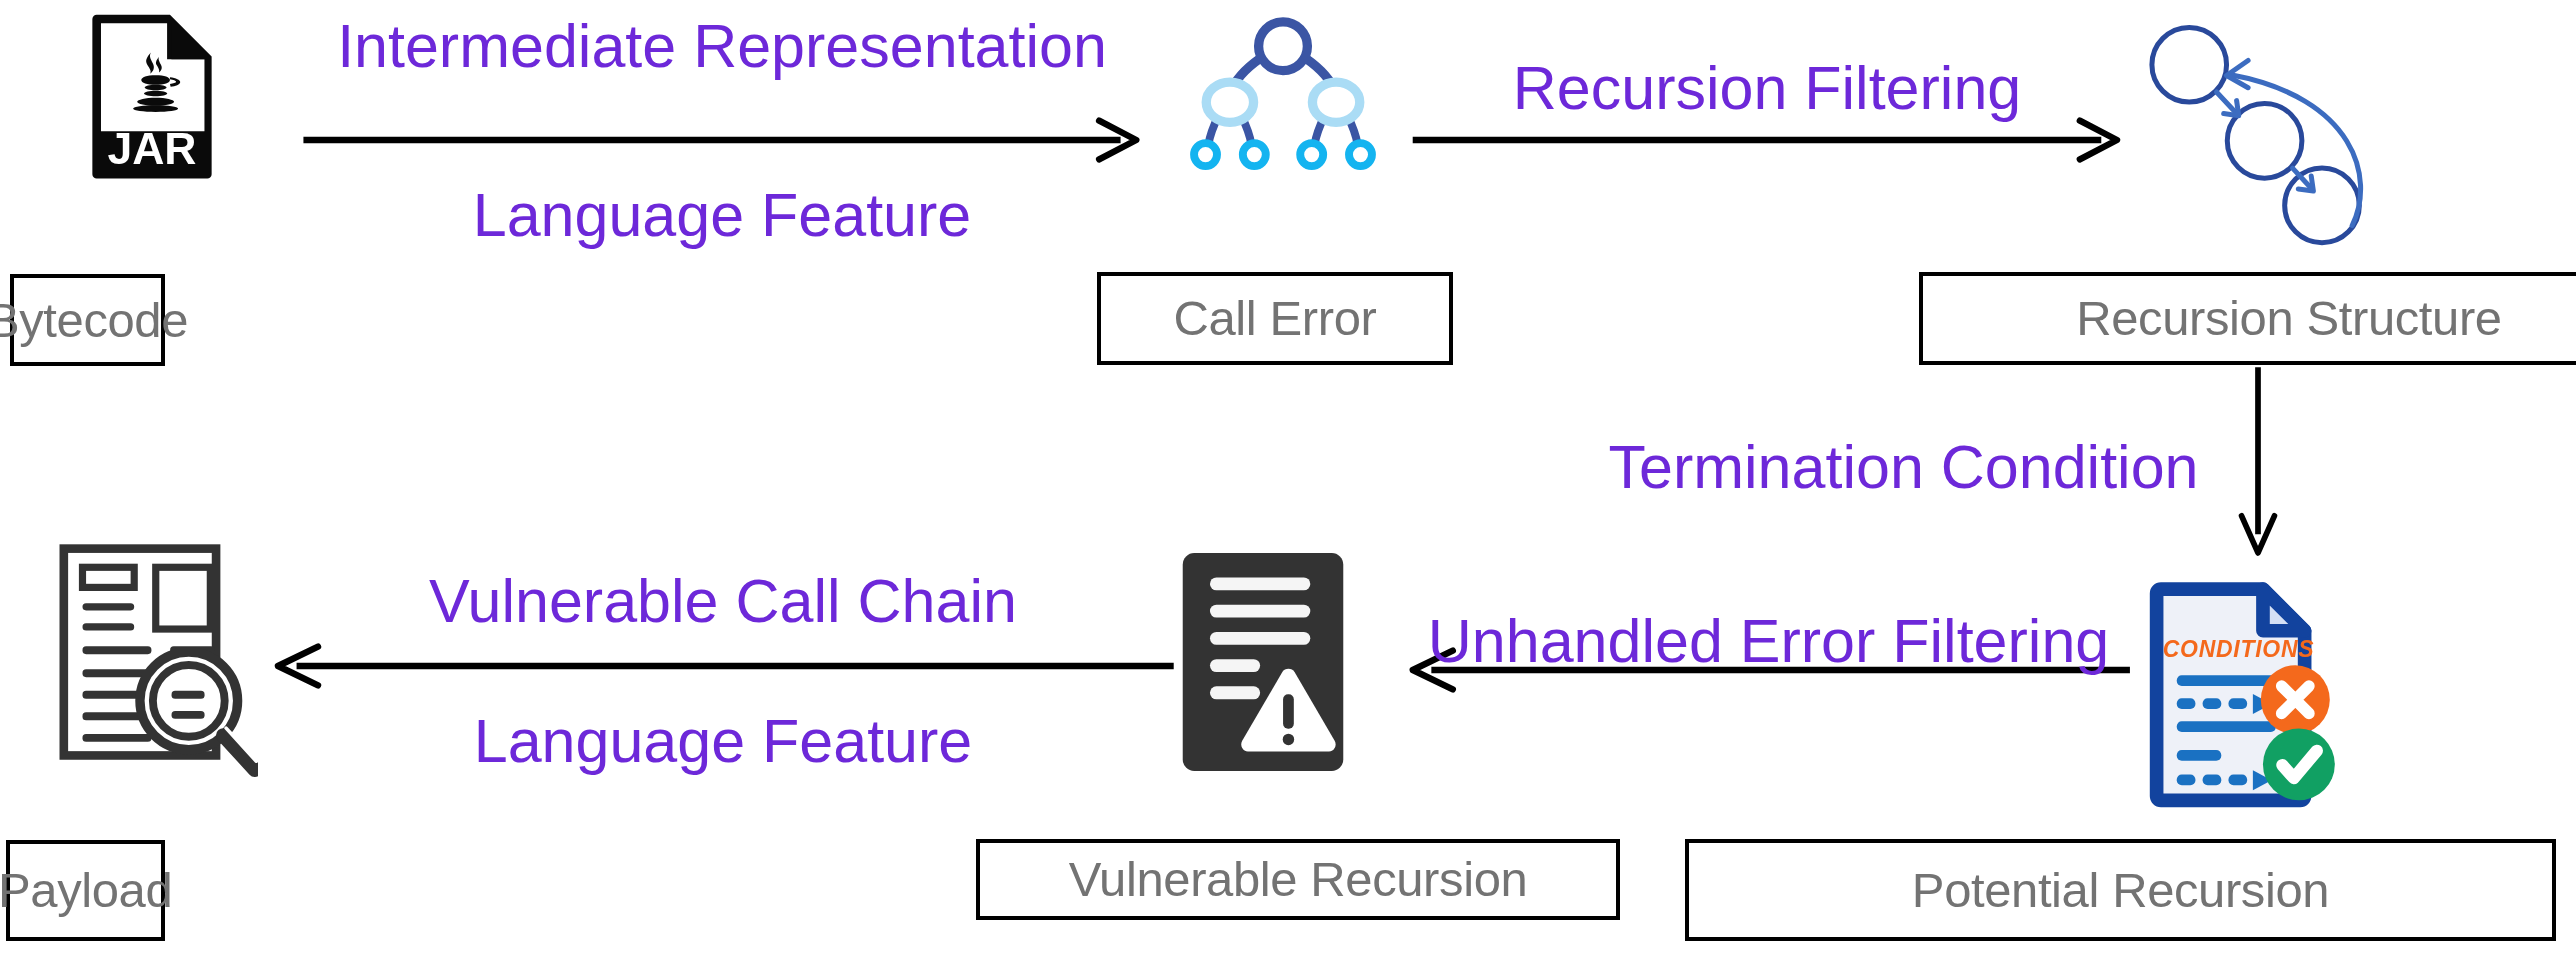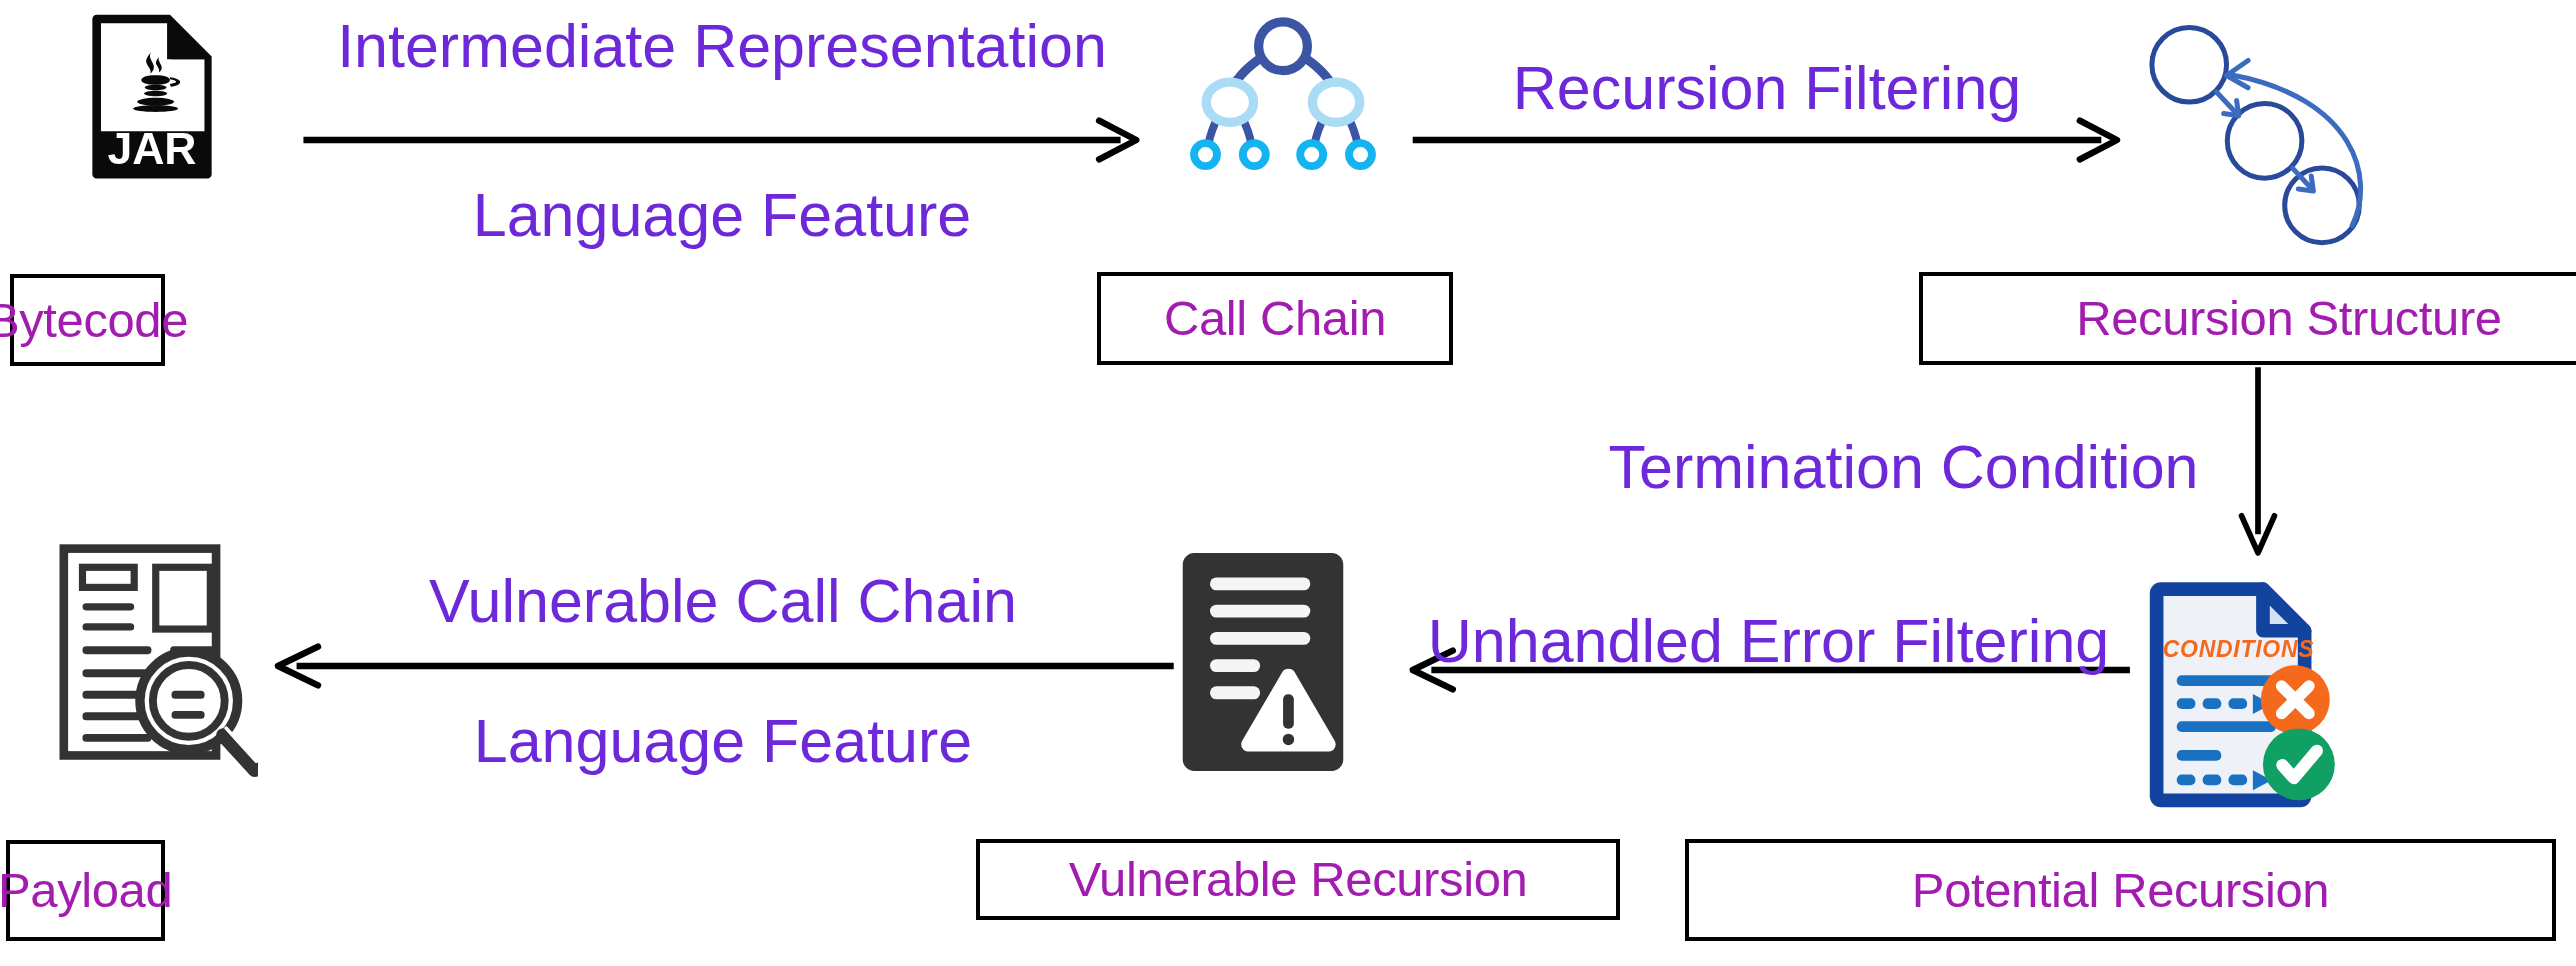"Bytecode" .label-box { color: #a21caf -> #737373 }
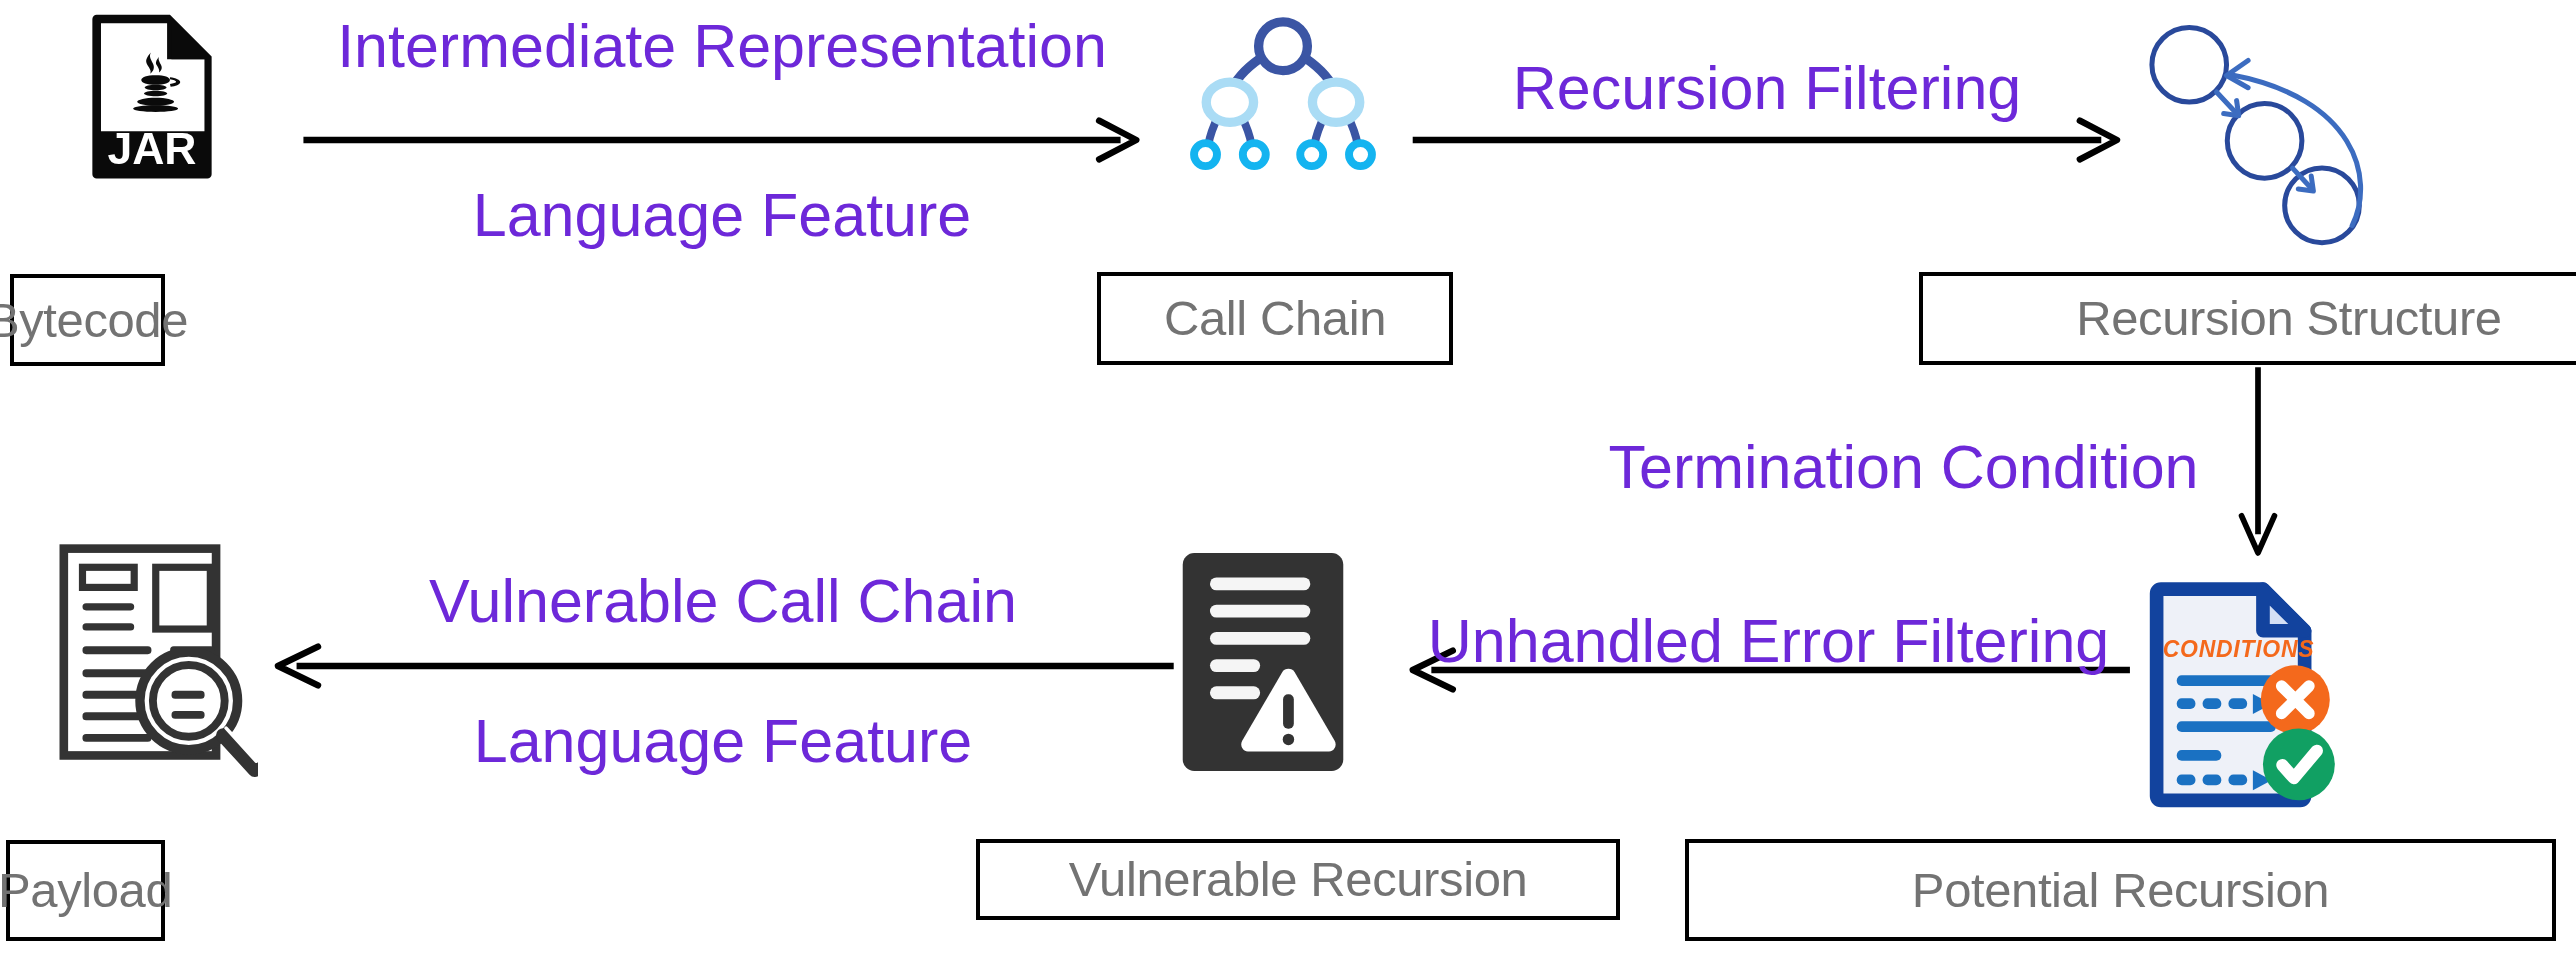"Call Chain" div.label-box { text: Chain -> Error }
